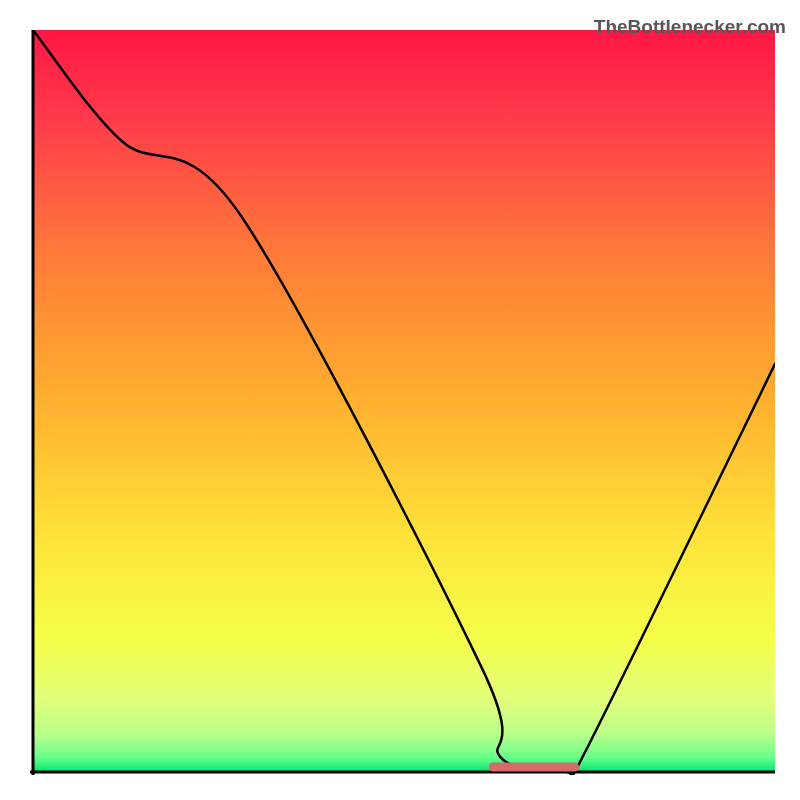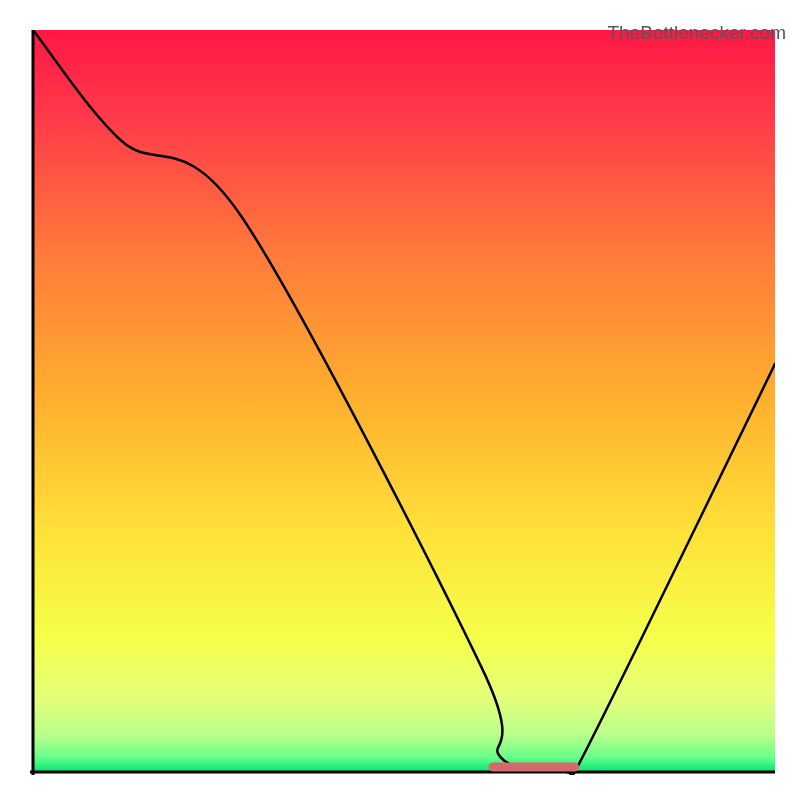"TheBottlenecker.com" .watermark { font-weight: 400 -> 700; top: 22px -> 16px }
